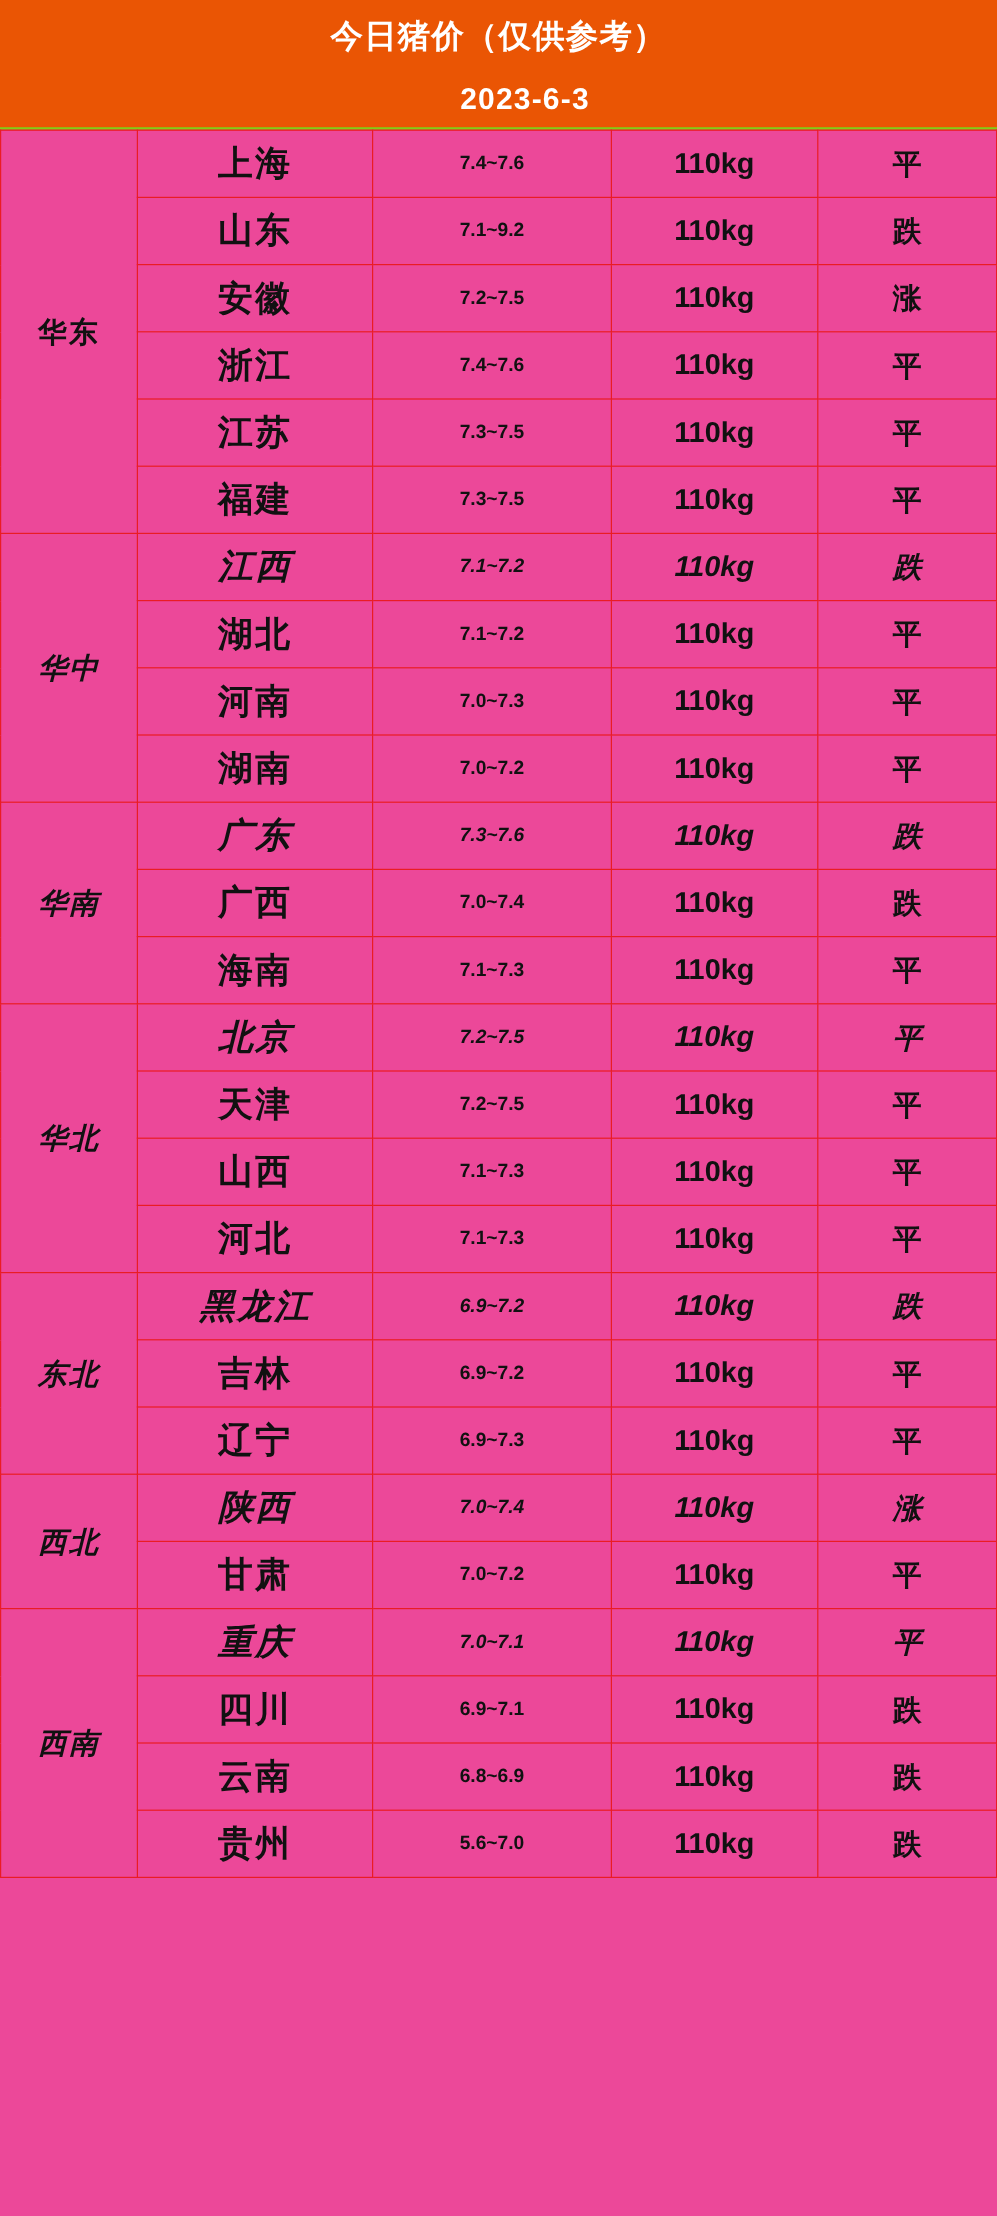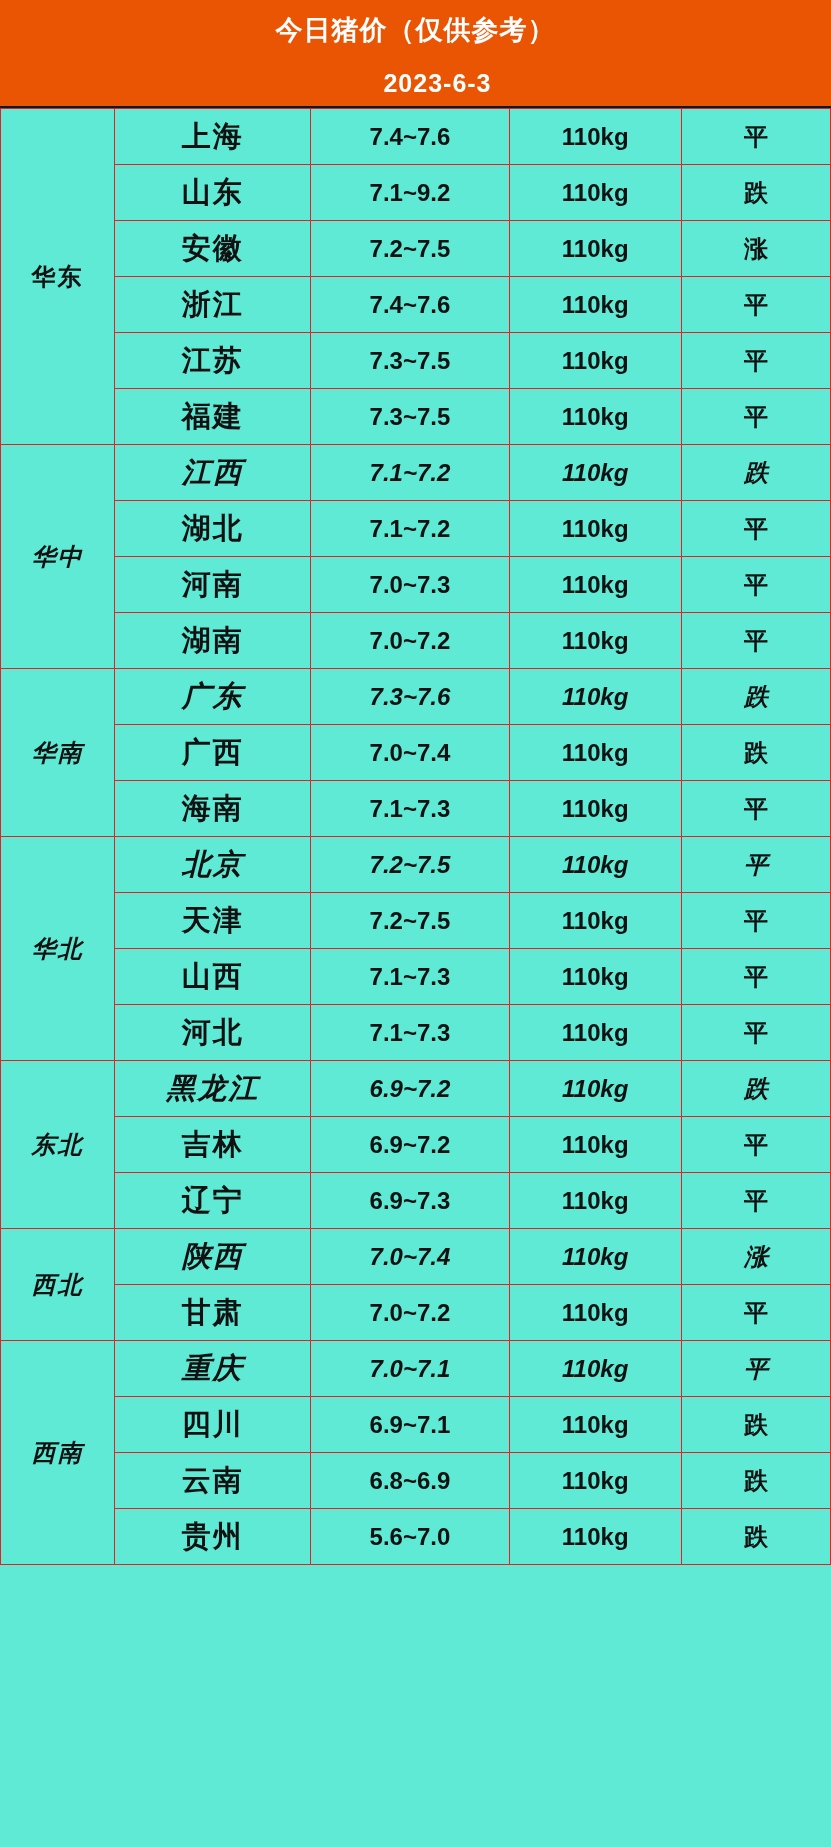"今日猪价（仅供参考）" .sheet { background: #5eead4 -> #ec4899 }
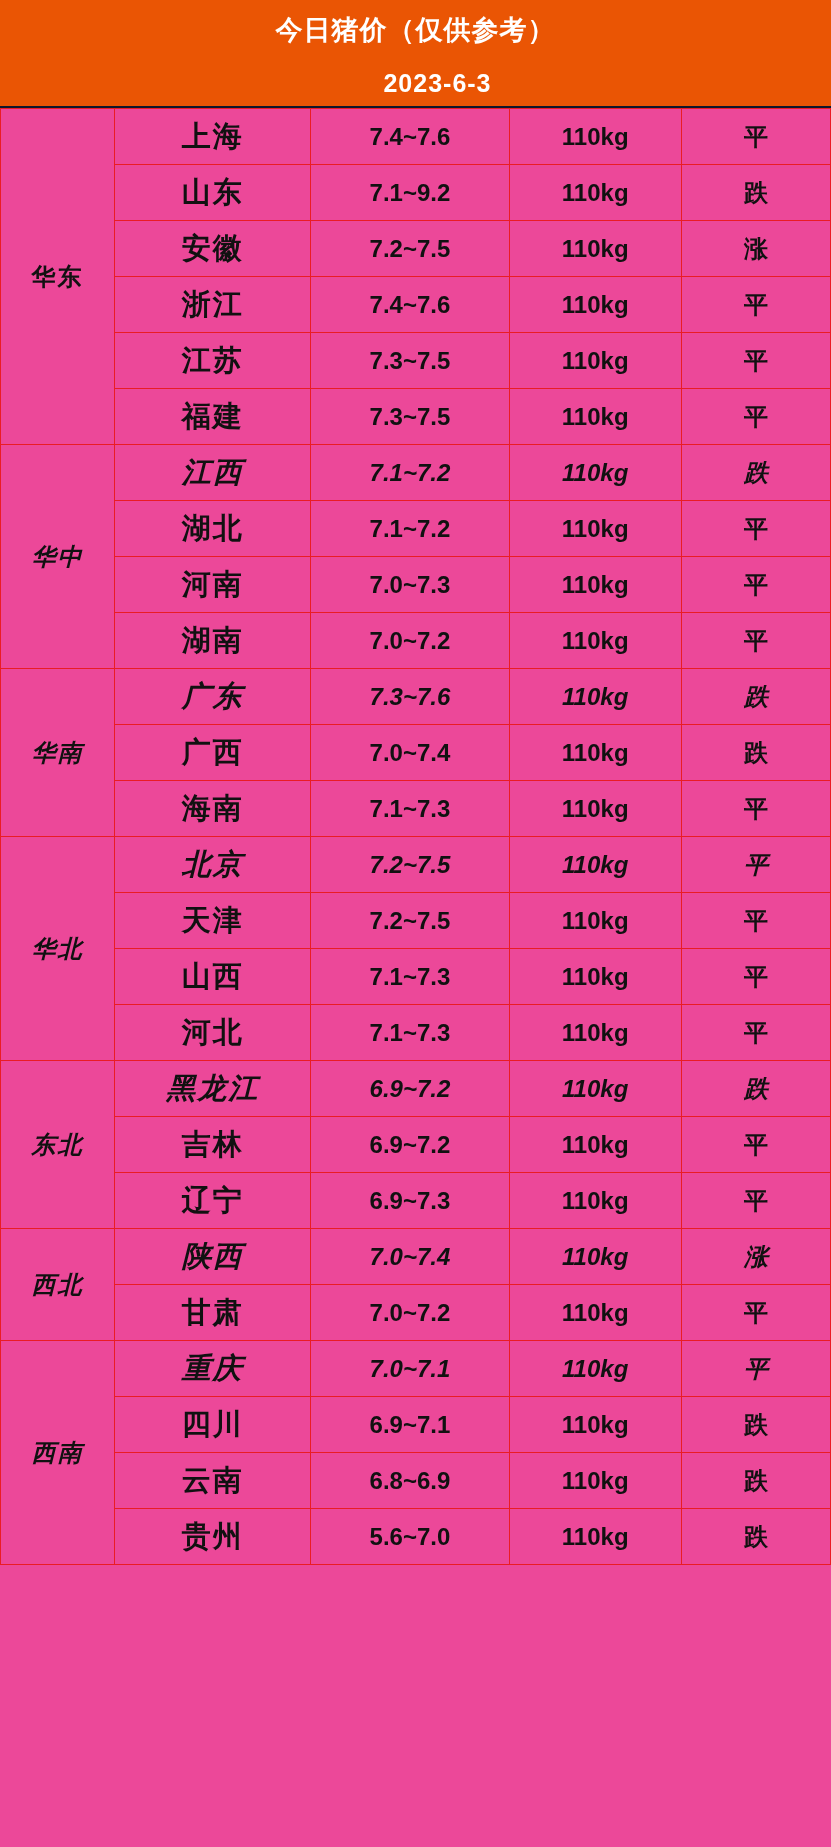"2023-6-3" .header-date { border-bottom: 2px solid #0f172a -> 2px solid #84cc16 }
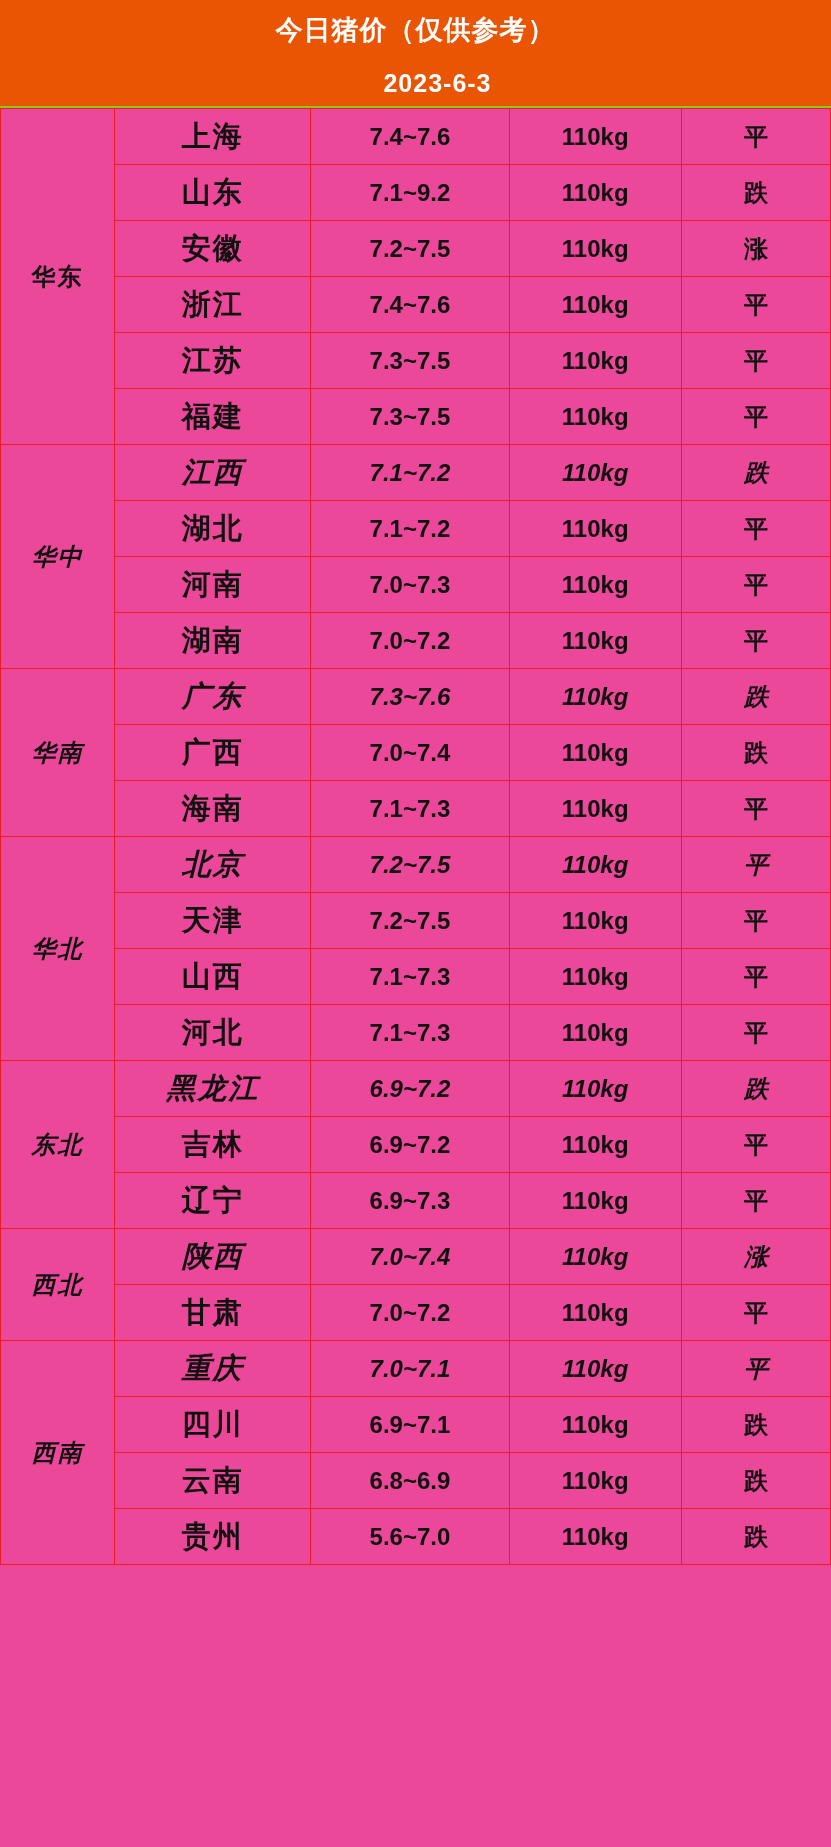"7.4~7.6" td.price { font-size: 24px -> 16px }
